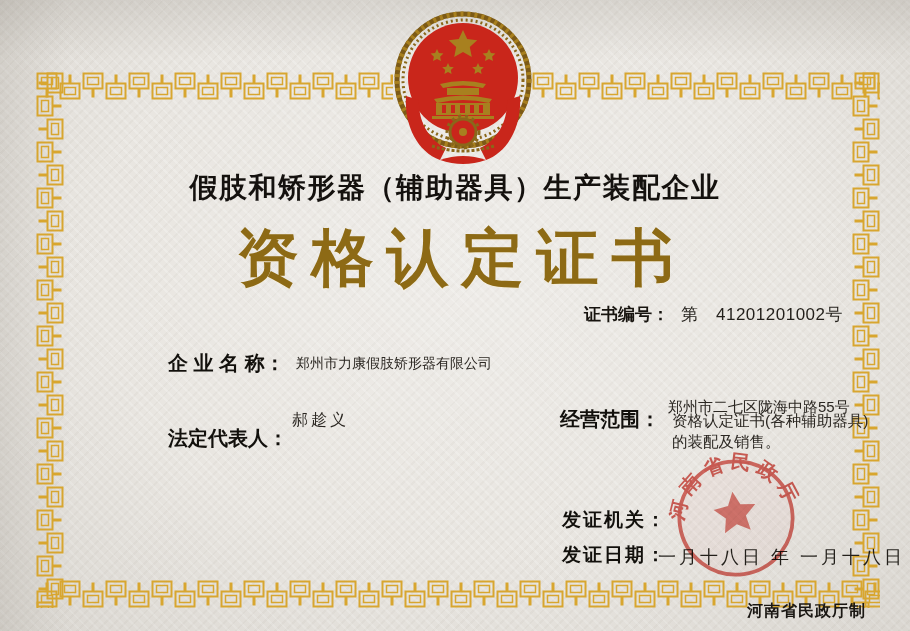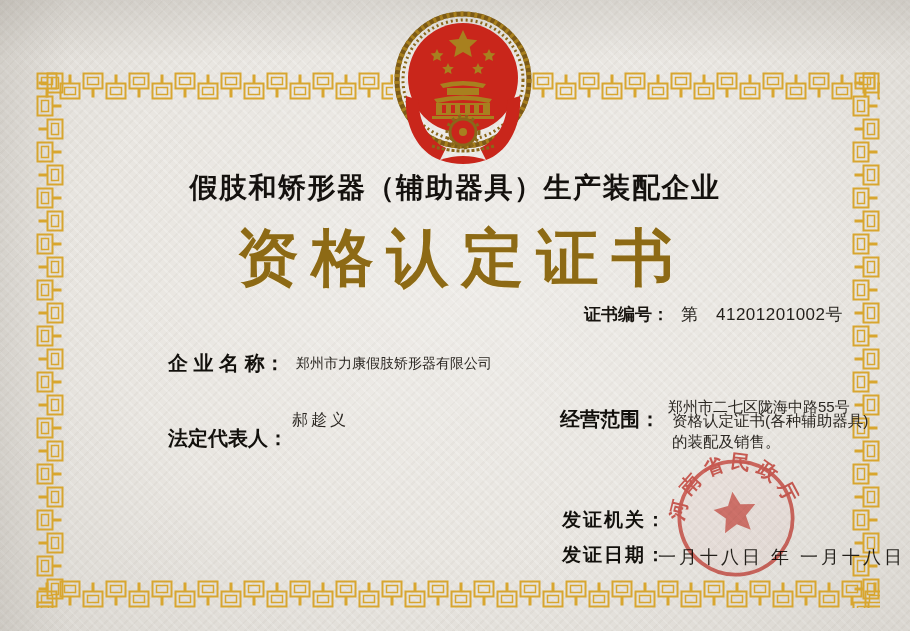"河南省民政厅制" div.footer { html: none -> <div>河南省民政厅制</div> }
